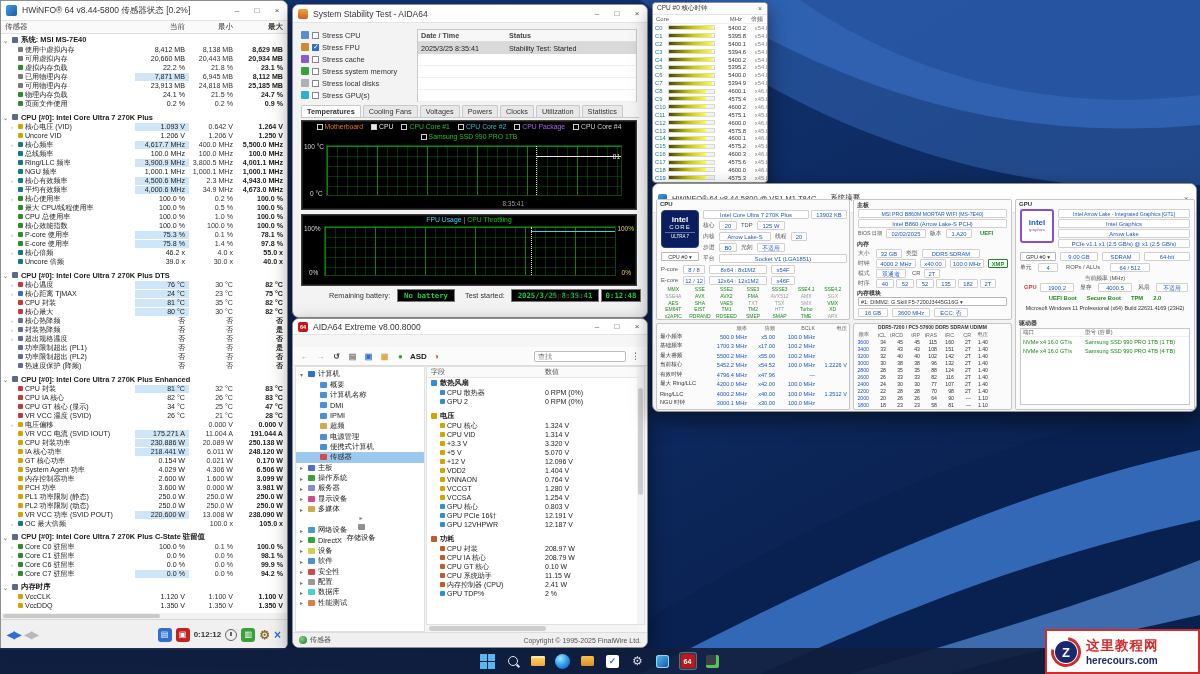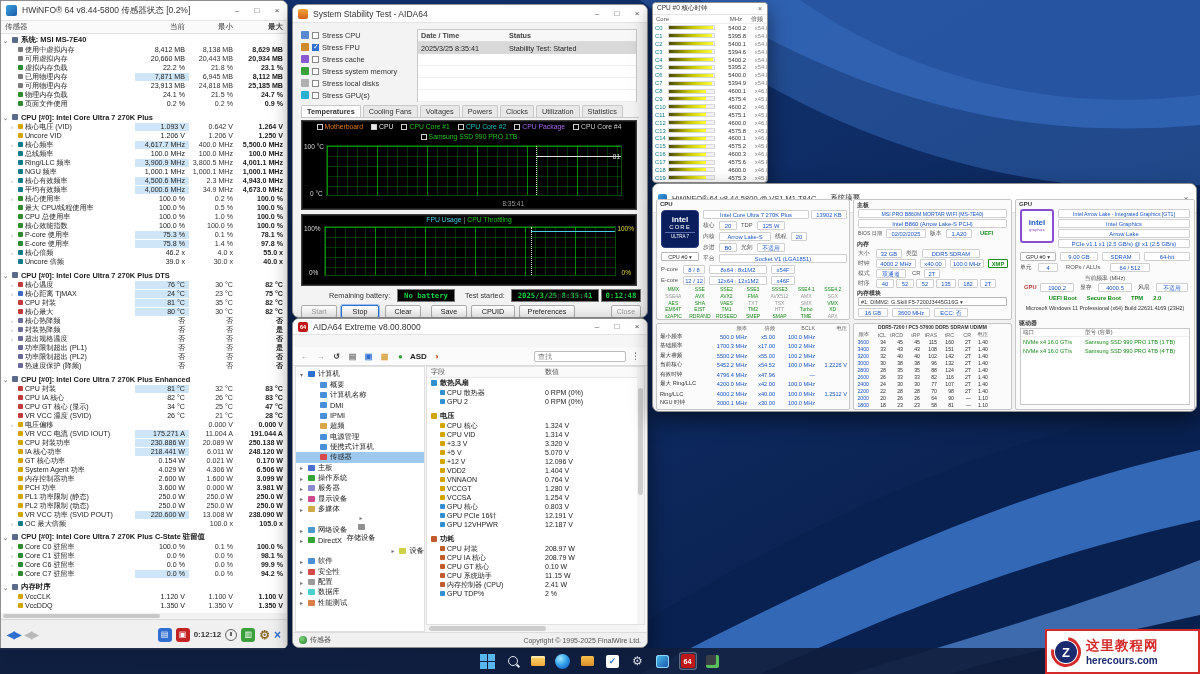"Start" div { html: <div> <span>Start</span> <span>Stop</span> <span>Clear</span> <span>Save</span> <span>CPUID</span> <span>Preferences</span> <span>Close</span> </div> -> none }
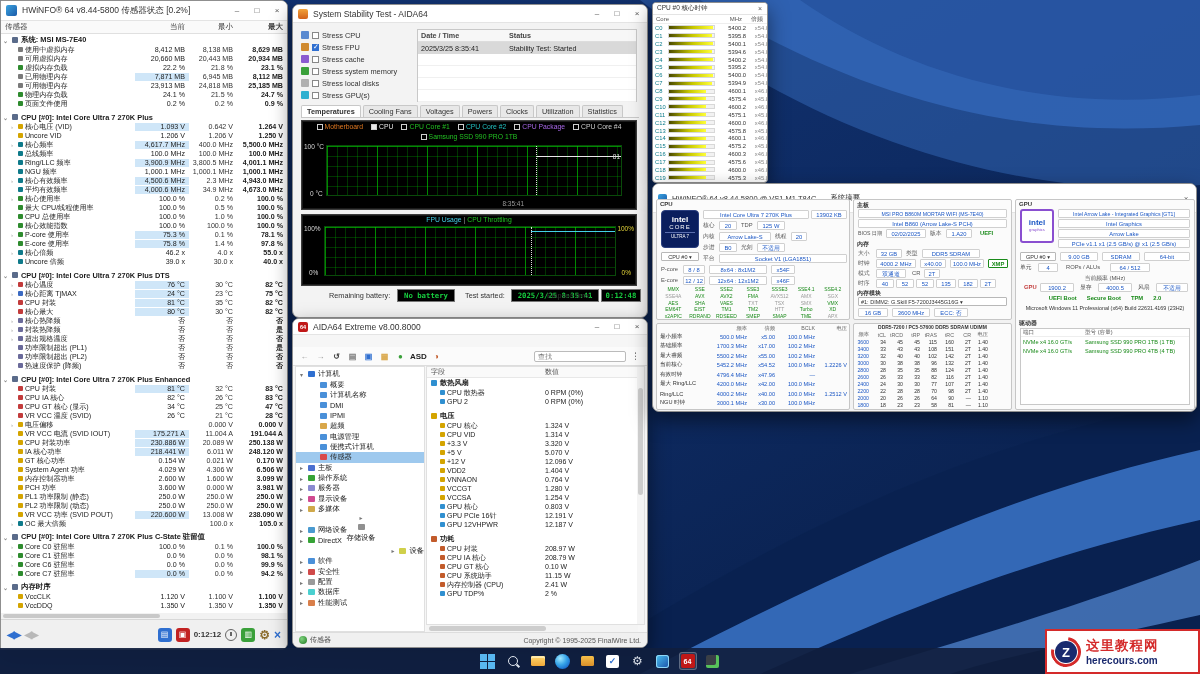"设备" div.ti { justify-content: flex-end -> none }
